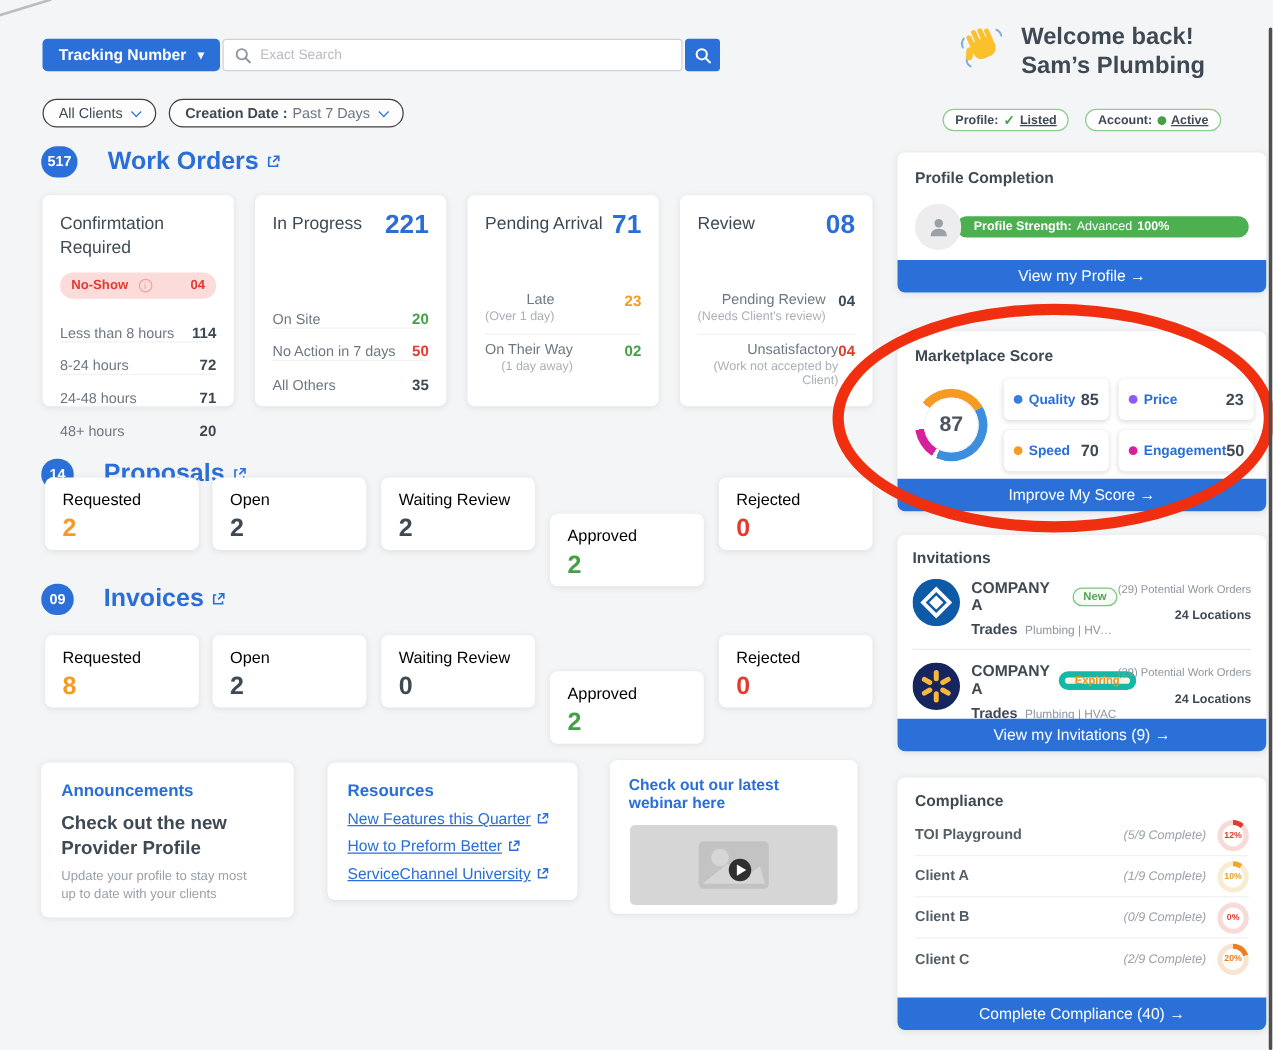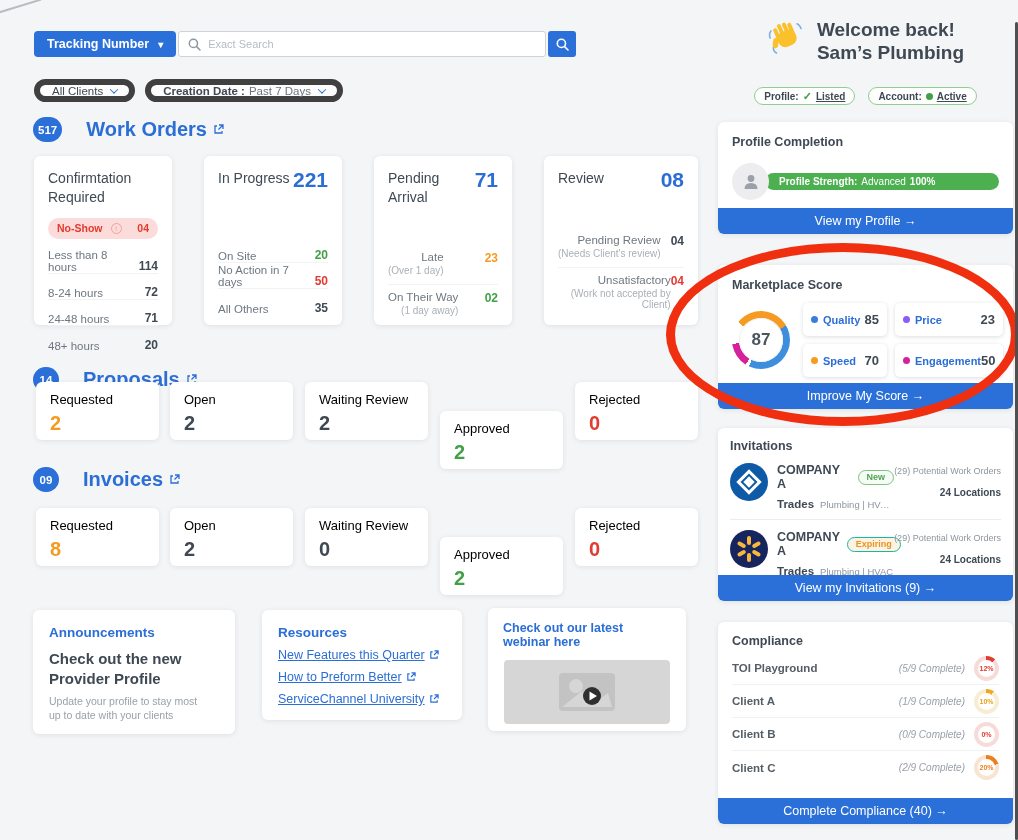"All Clients" .fpill { border: 6px solid #404040 -> 1px solid #404040 }
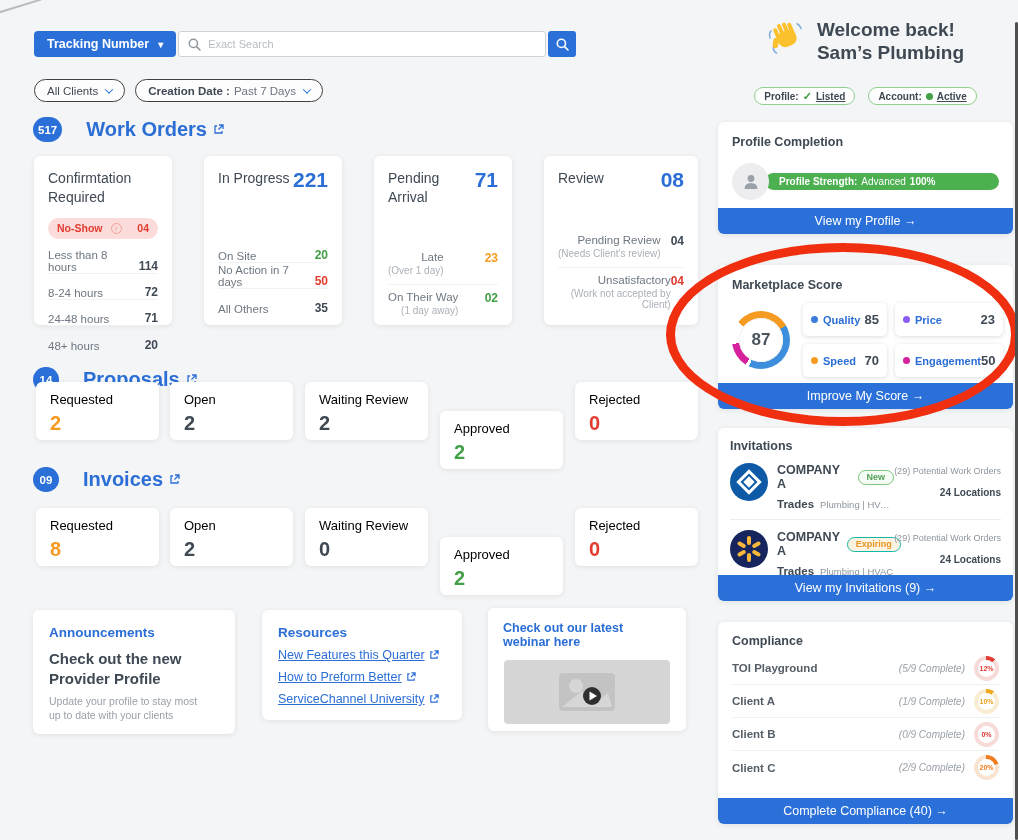"Confirmtation Required" .wo-card { width: 138px -> 153px }
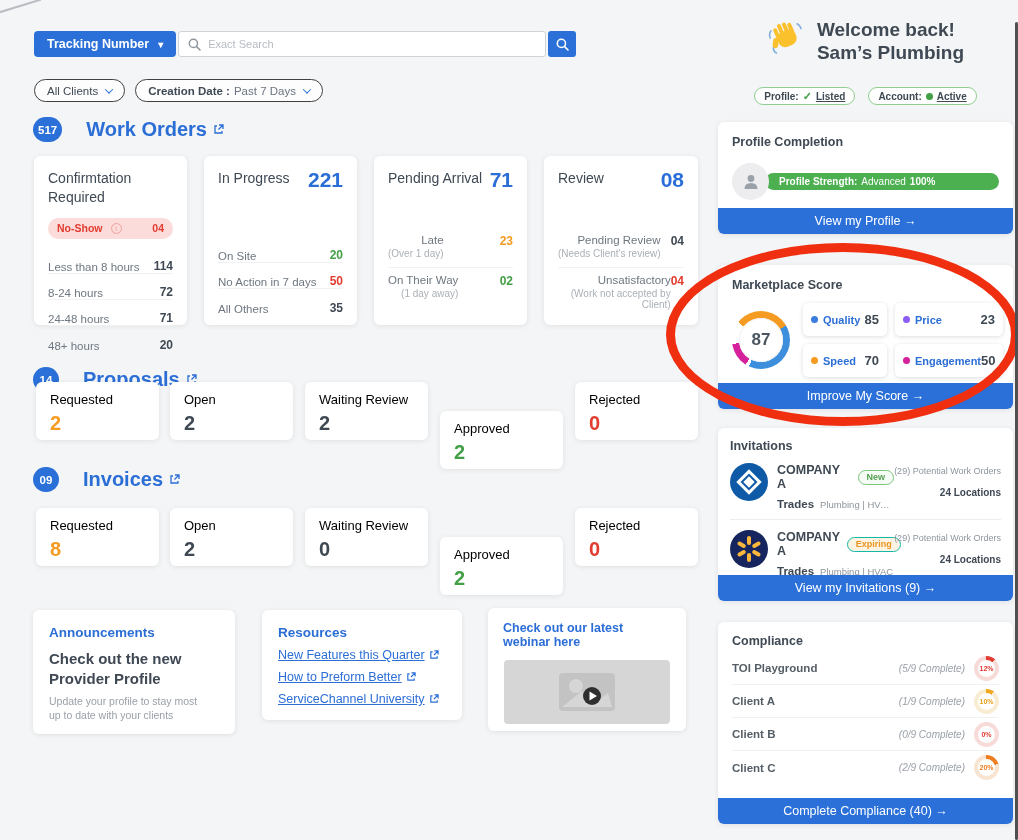"Expiring" .pill-exp { border: 1px solid #14b8a6 -> 5px solid #14b8a6 }
